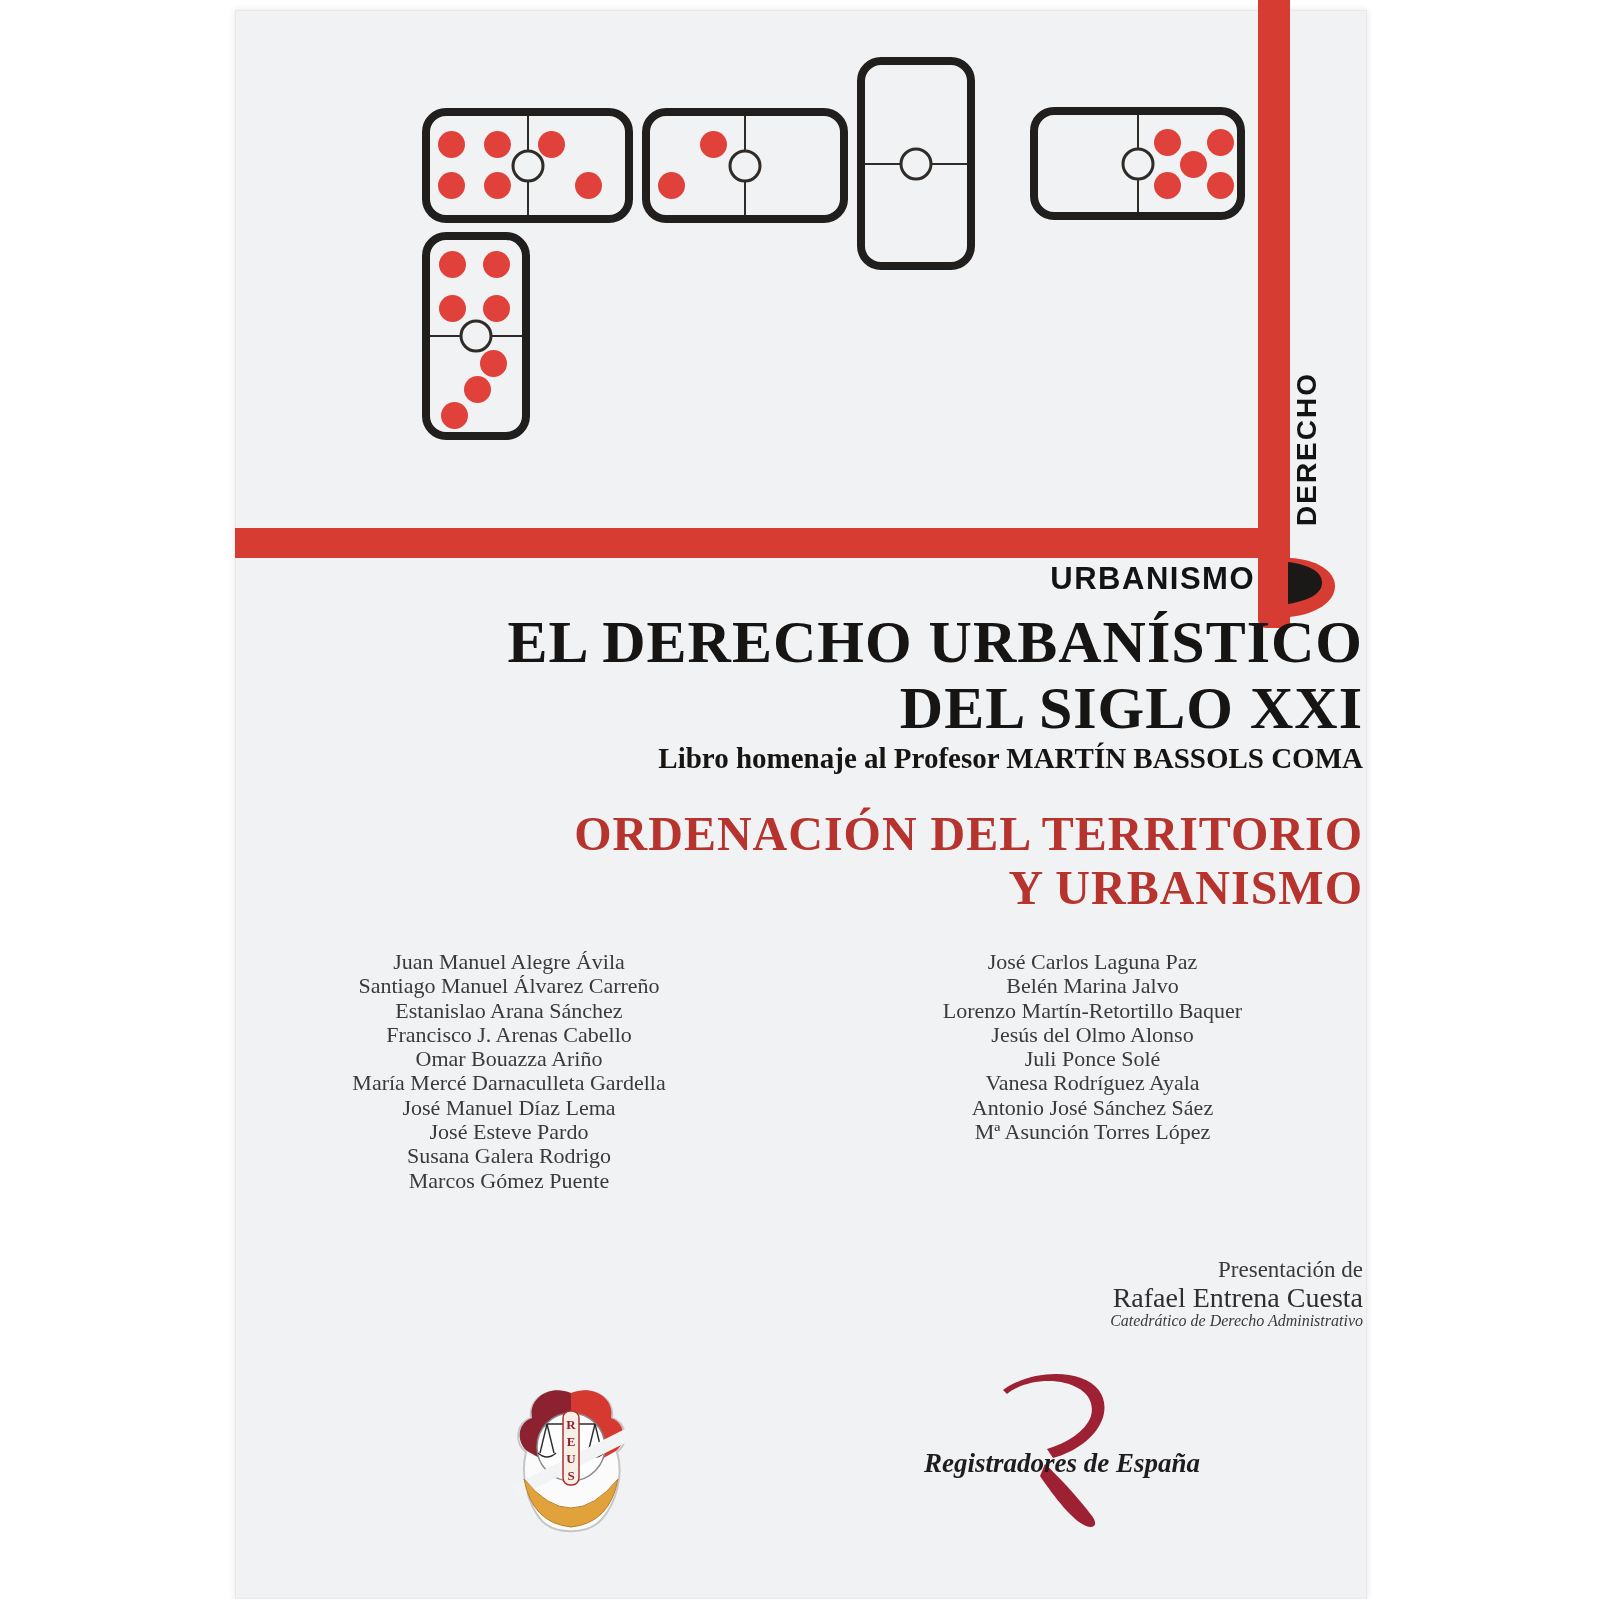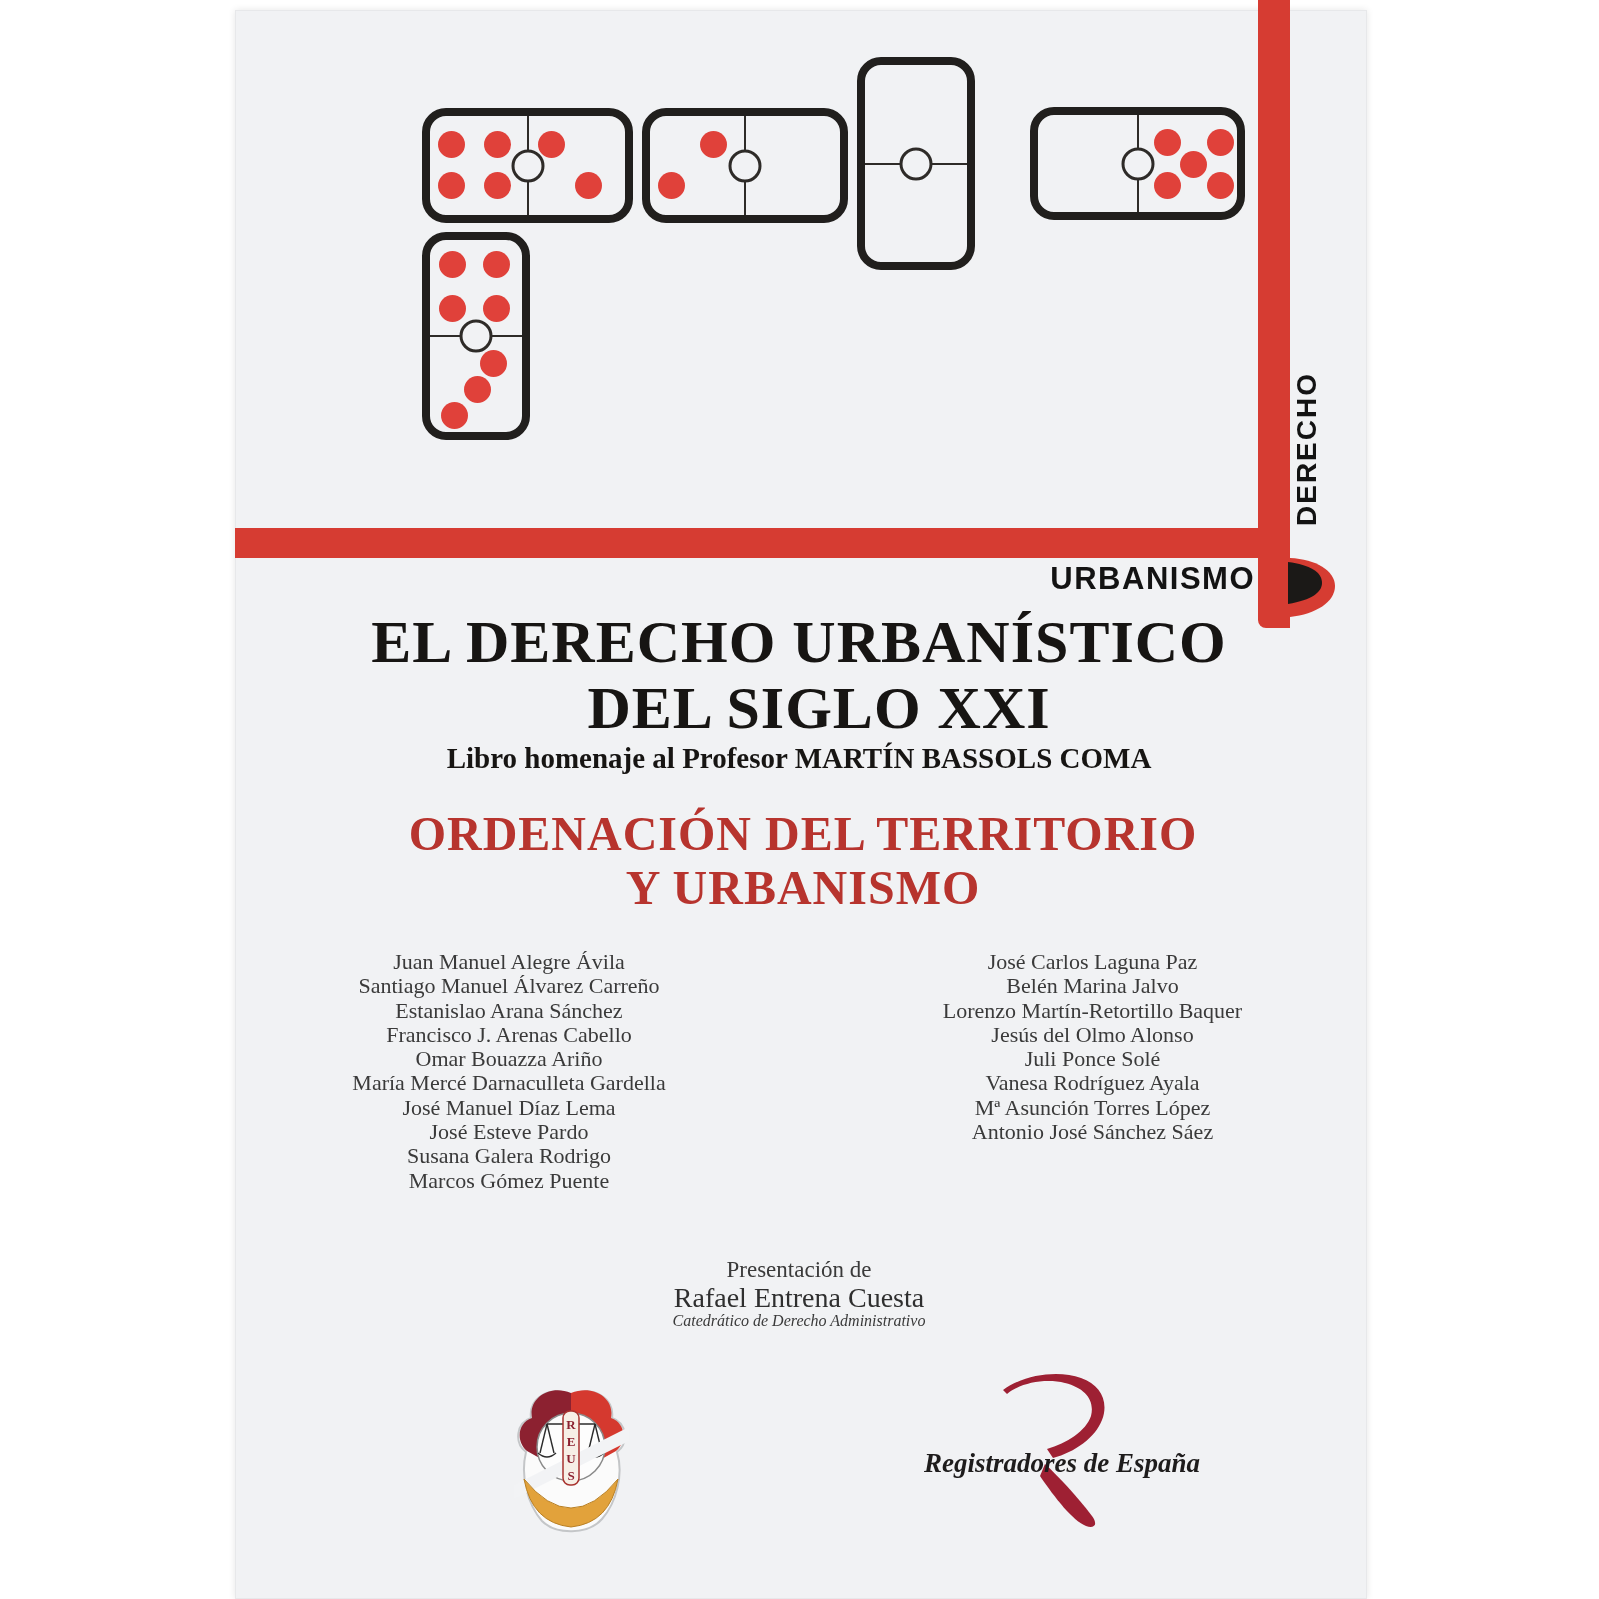"EL DERECHO URBANÍSTICO" .cline { text-align: center -> right }
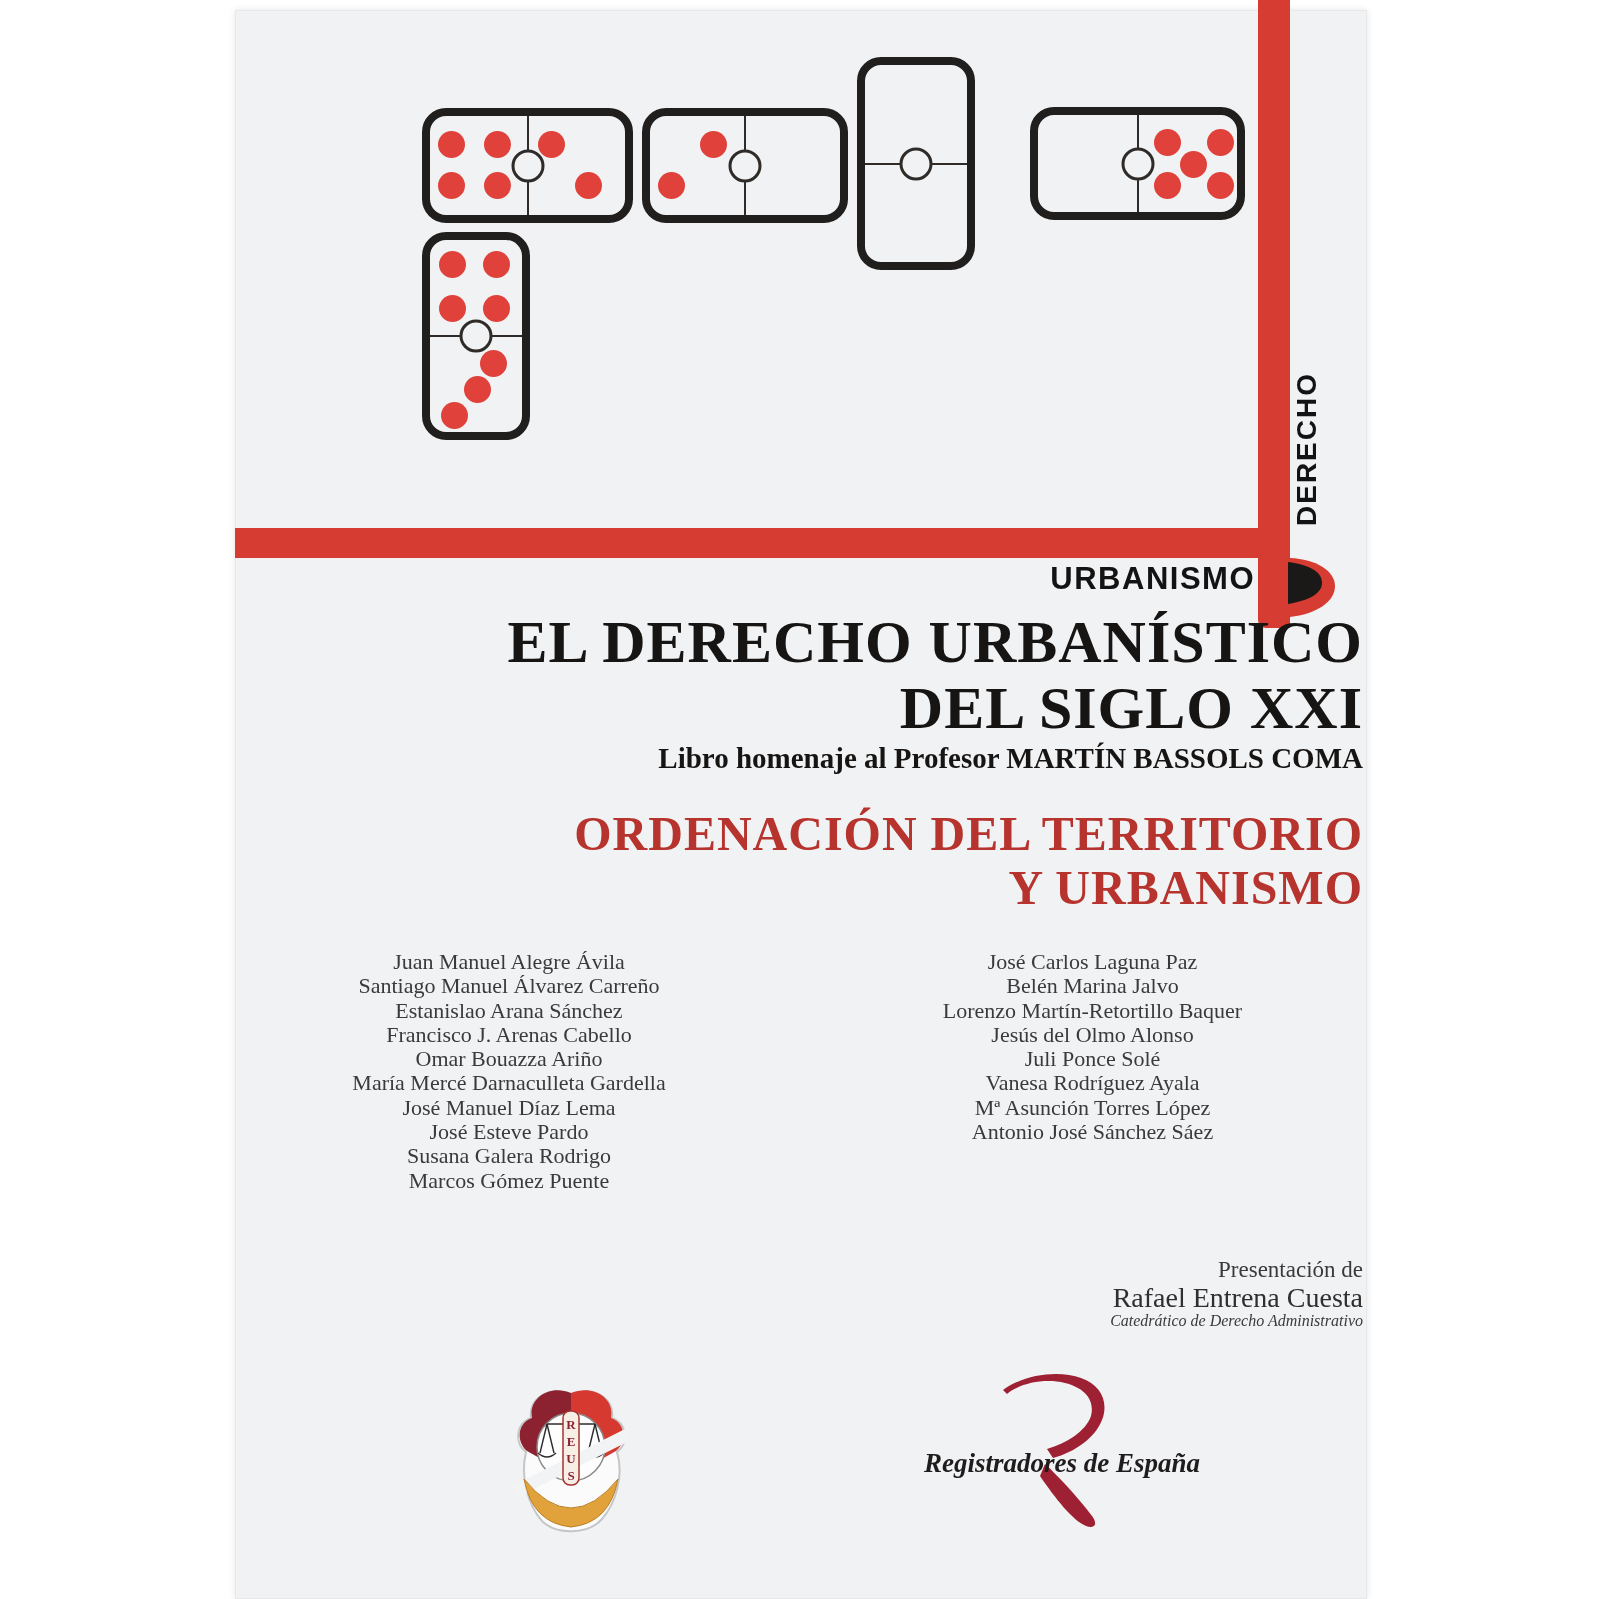"Mª Asunción Torres López" div { order: before "Antonio José Sánchez Sáez" -> after "Antonio José Sánchez Sáez" }
